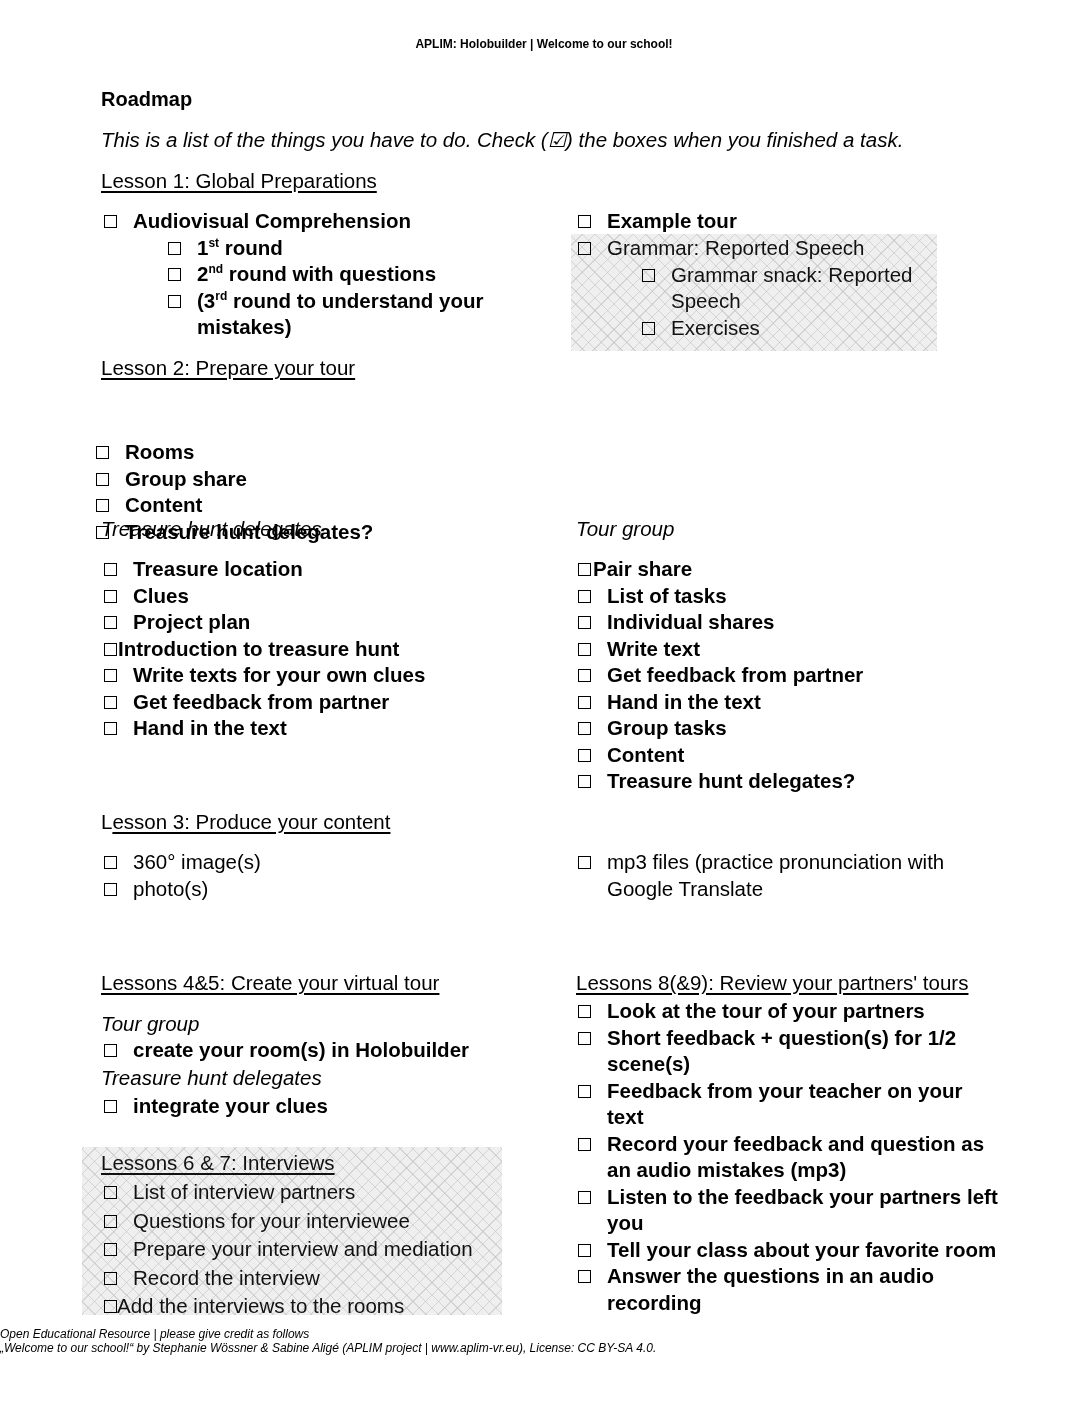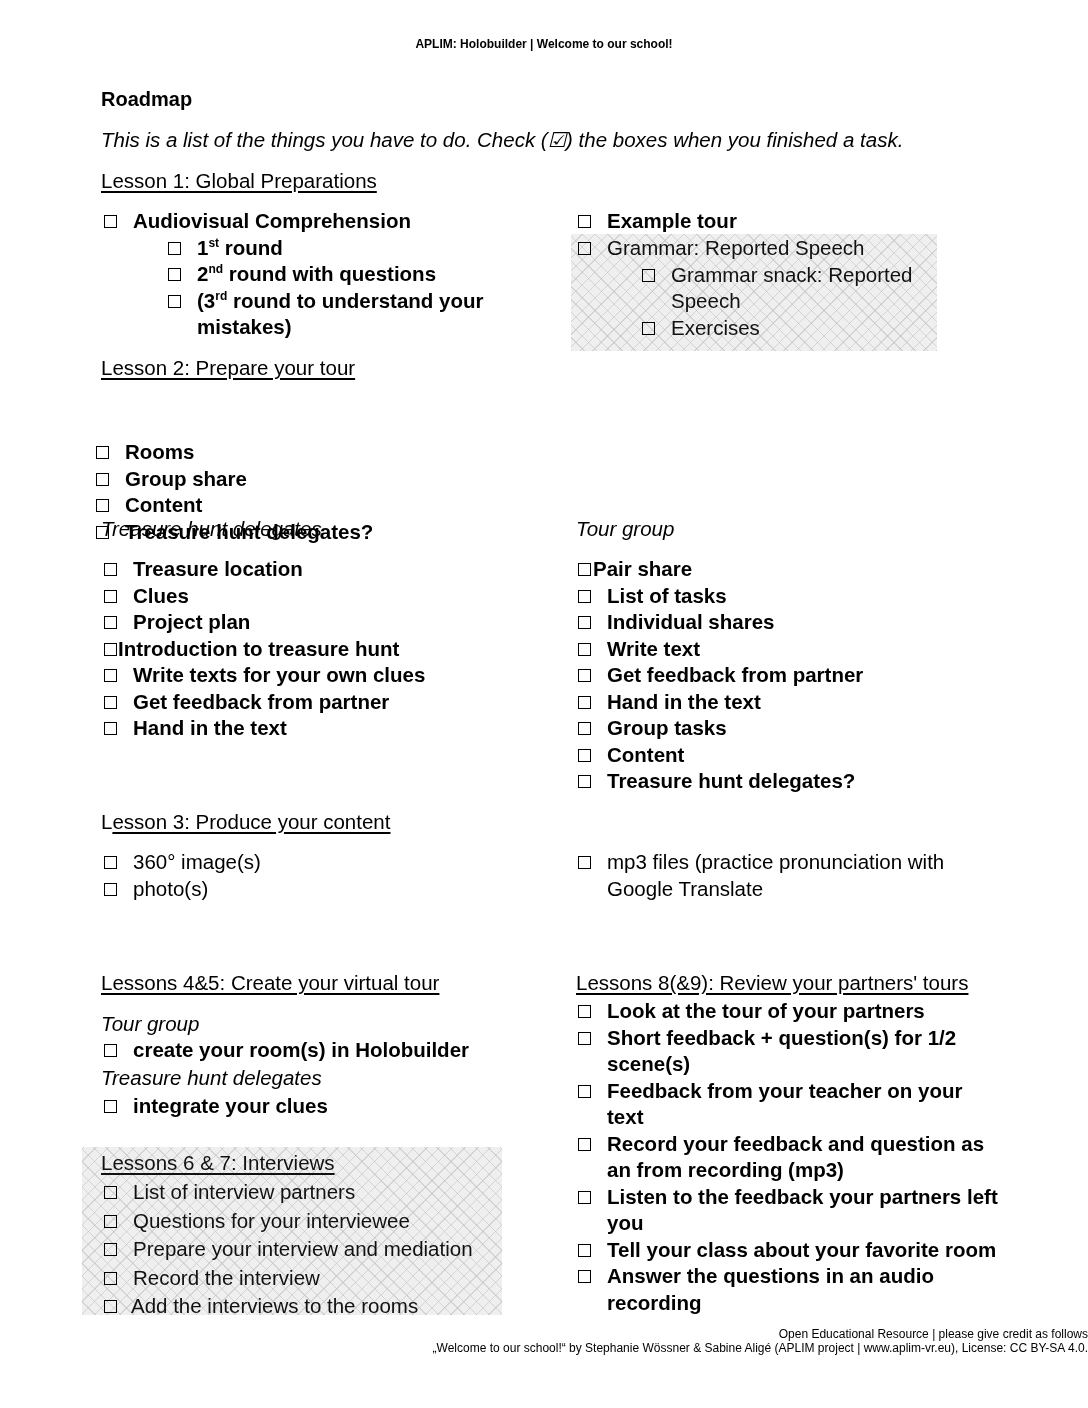"an from recording (mp3)" span.txt { text: from recording -> audio mistakes }
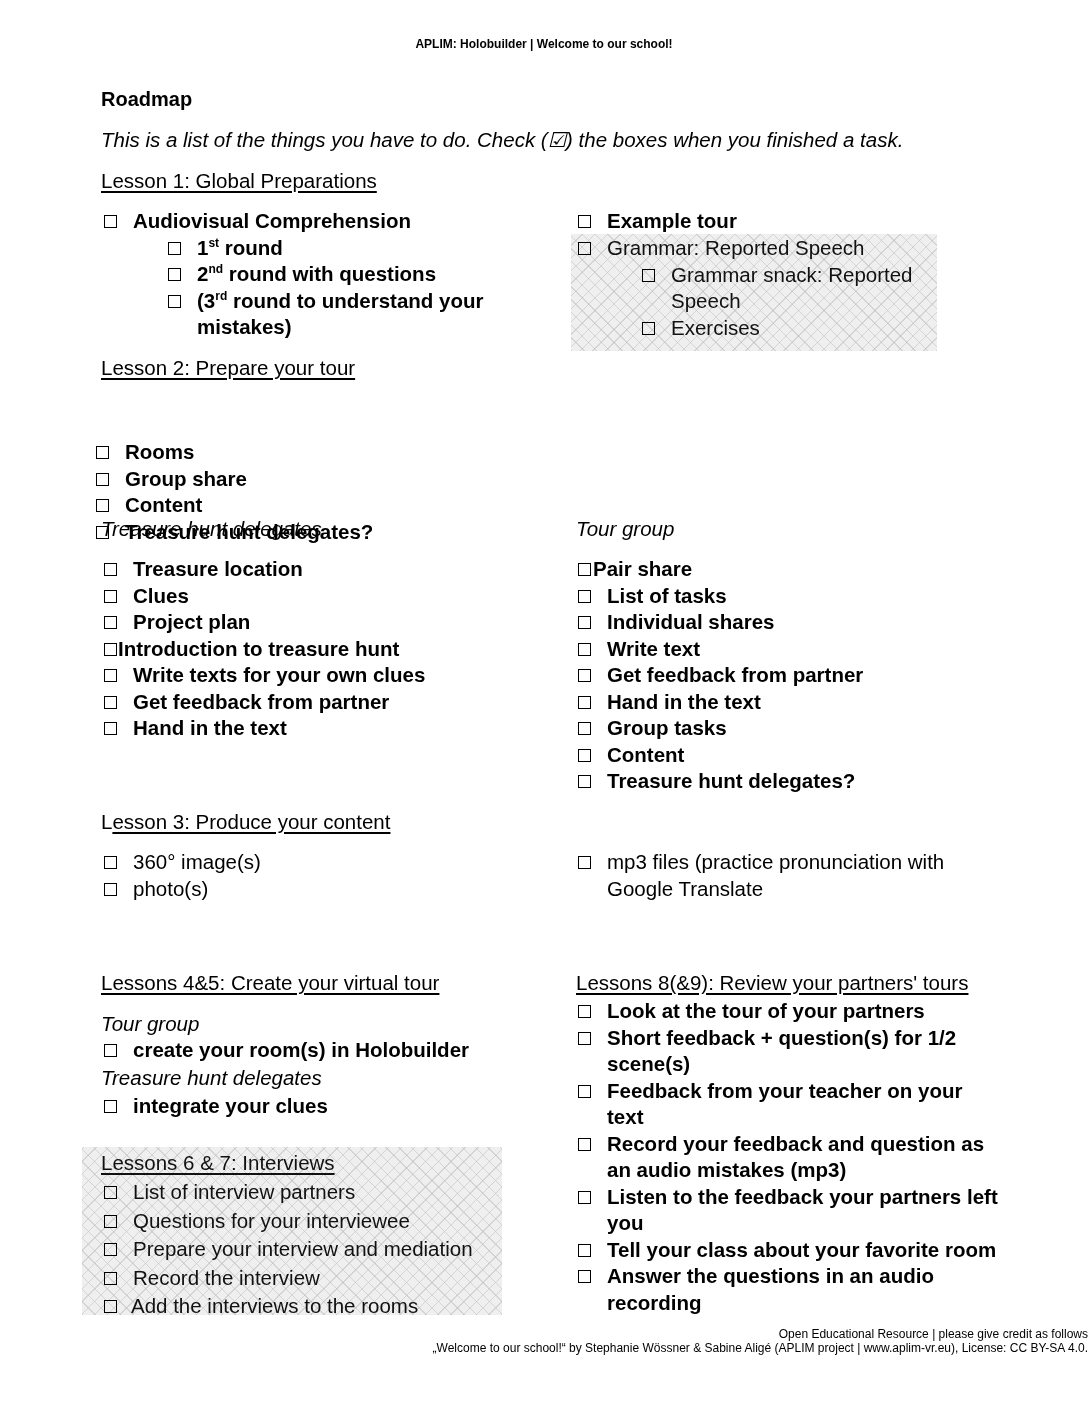"Add the interviews to the" div.item { padding-left: 27px -> 13px }
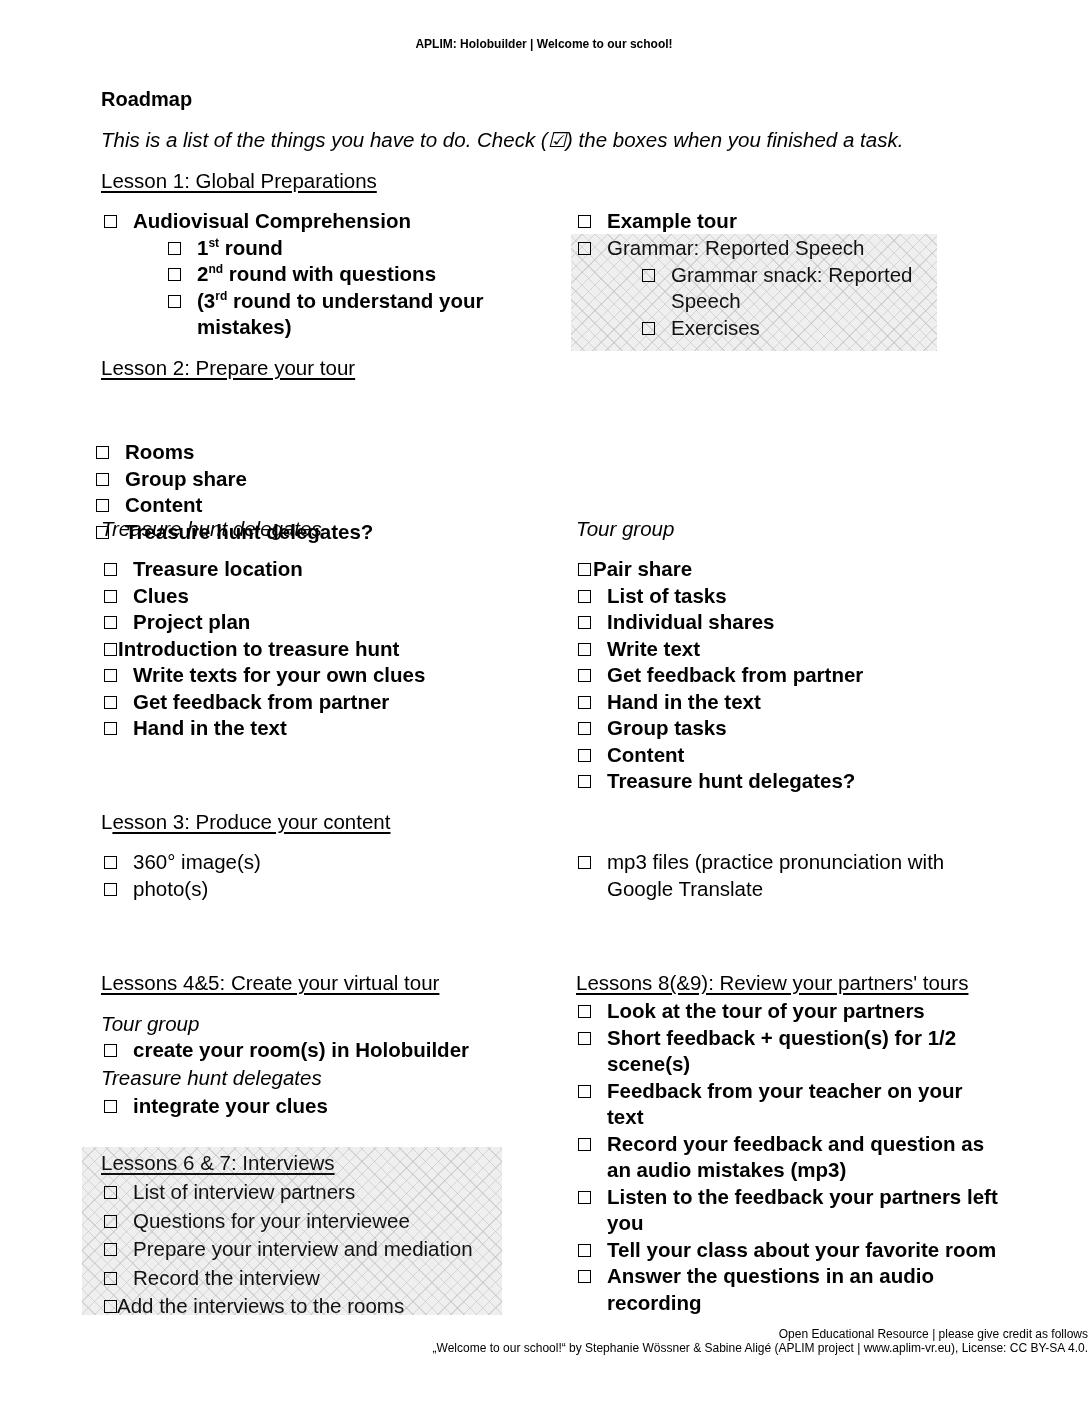"Open Educational Resource | please" .footer { font-style: none -> italic; text-align: right -> left }
